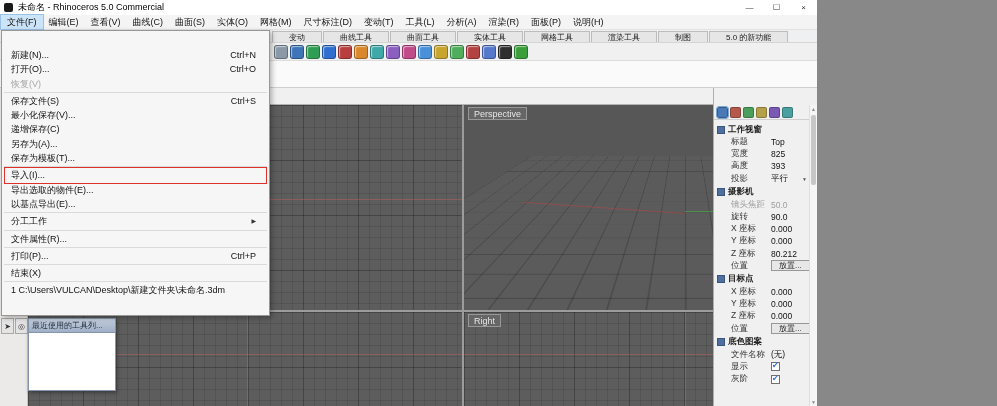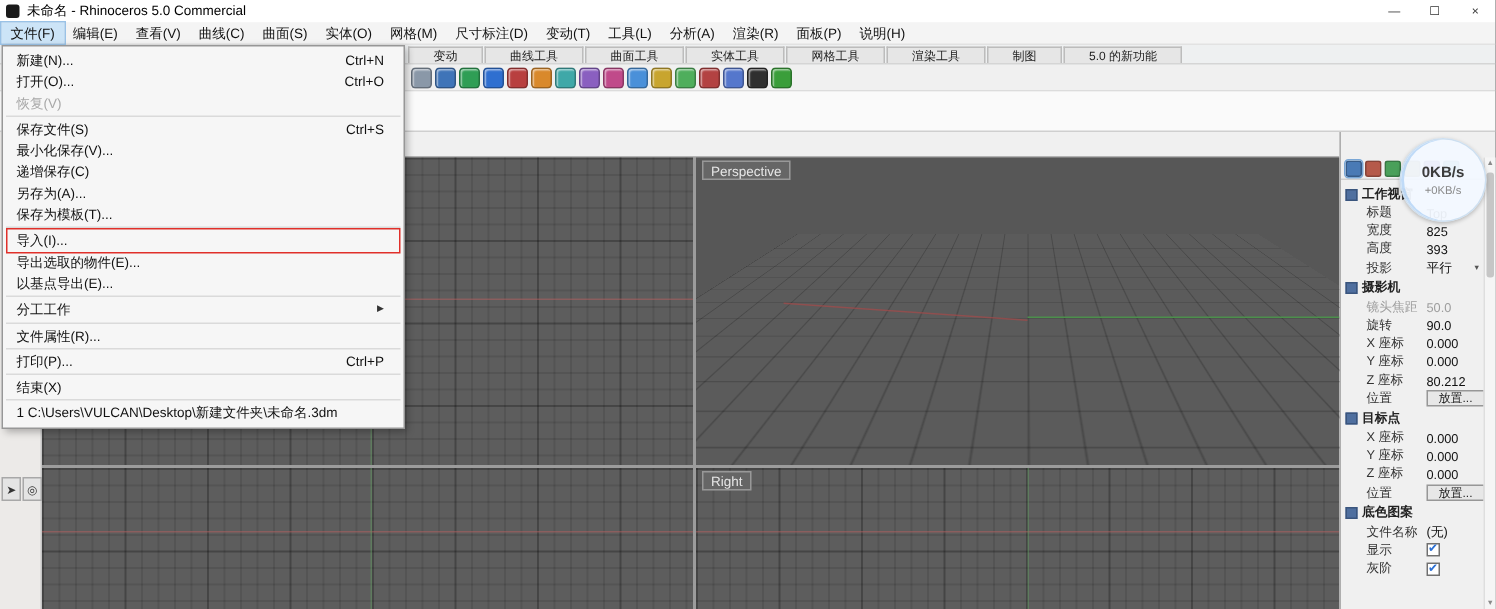"未命名 - Rhinoceros 5.0 Commercial" .window { width: 997px -> 817px }
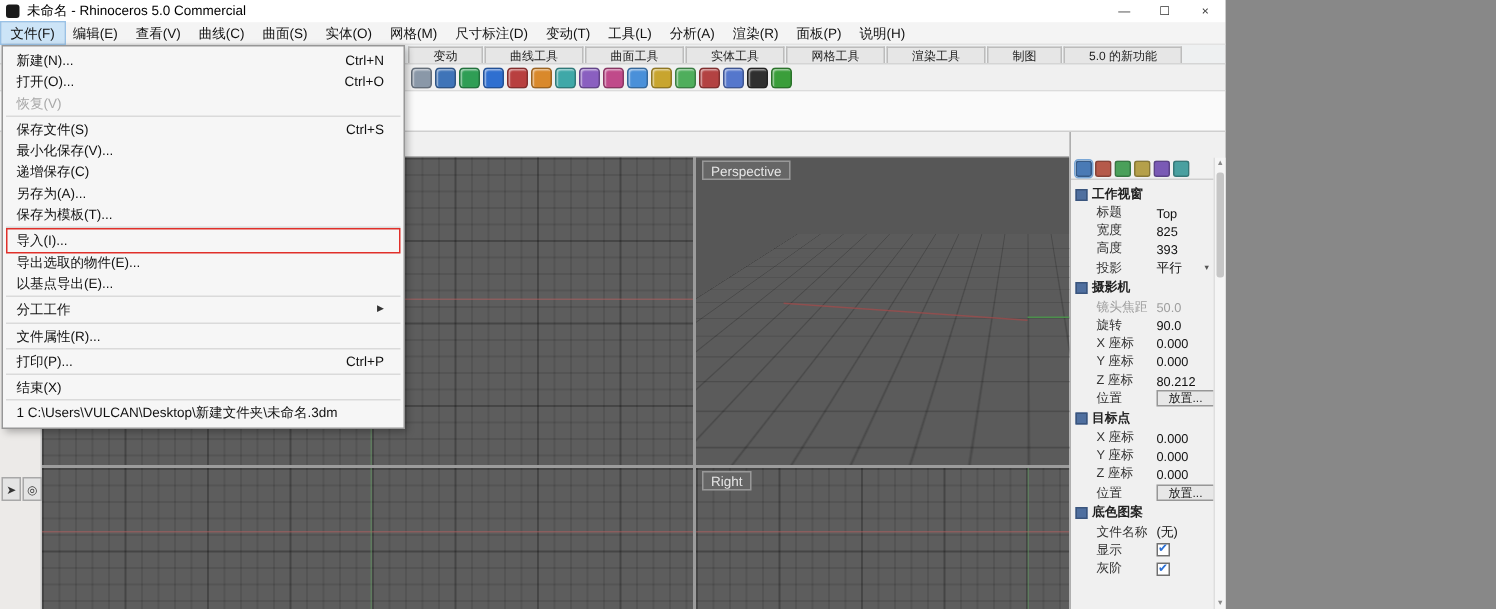"新建(N)..." .file-menu { padding: 2px 0 -> 17px 0 }
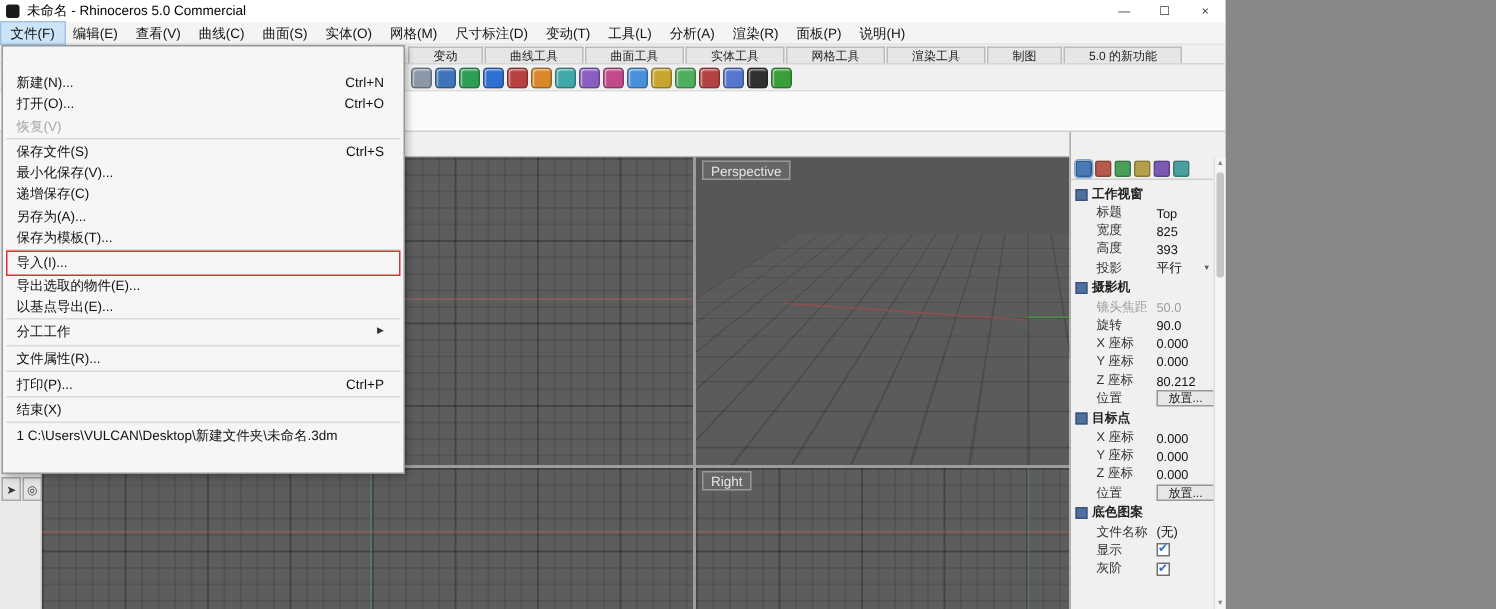"最近使用的工具列..." div.float-tb { html: none -> <div> <div>最近使用的工具列...</div> <div></div> </div> }
